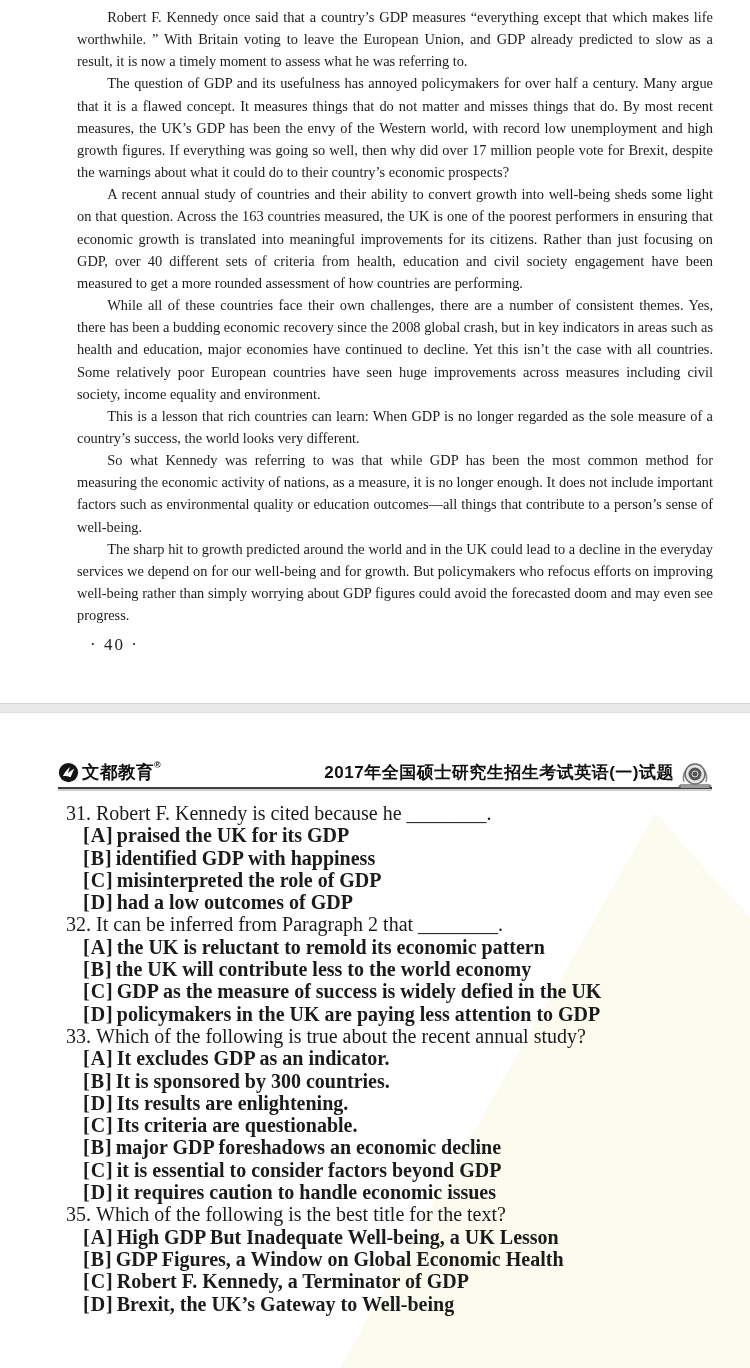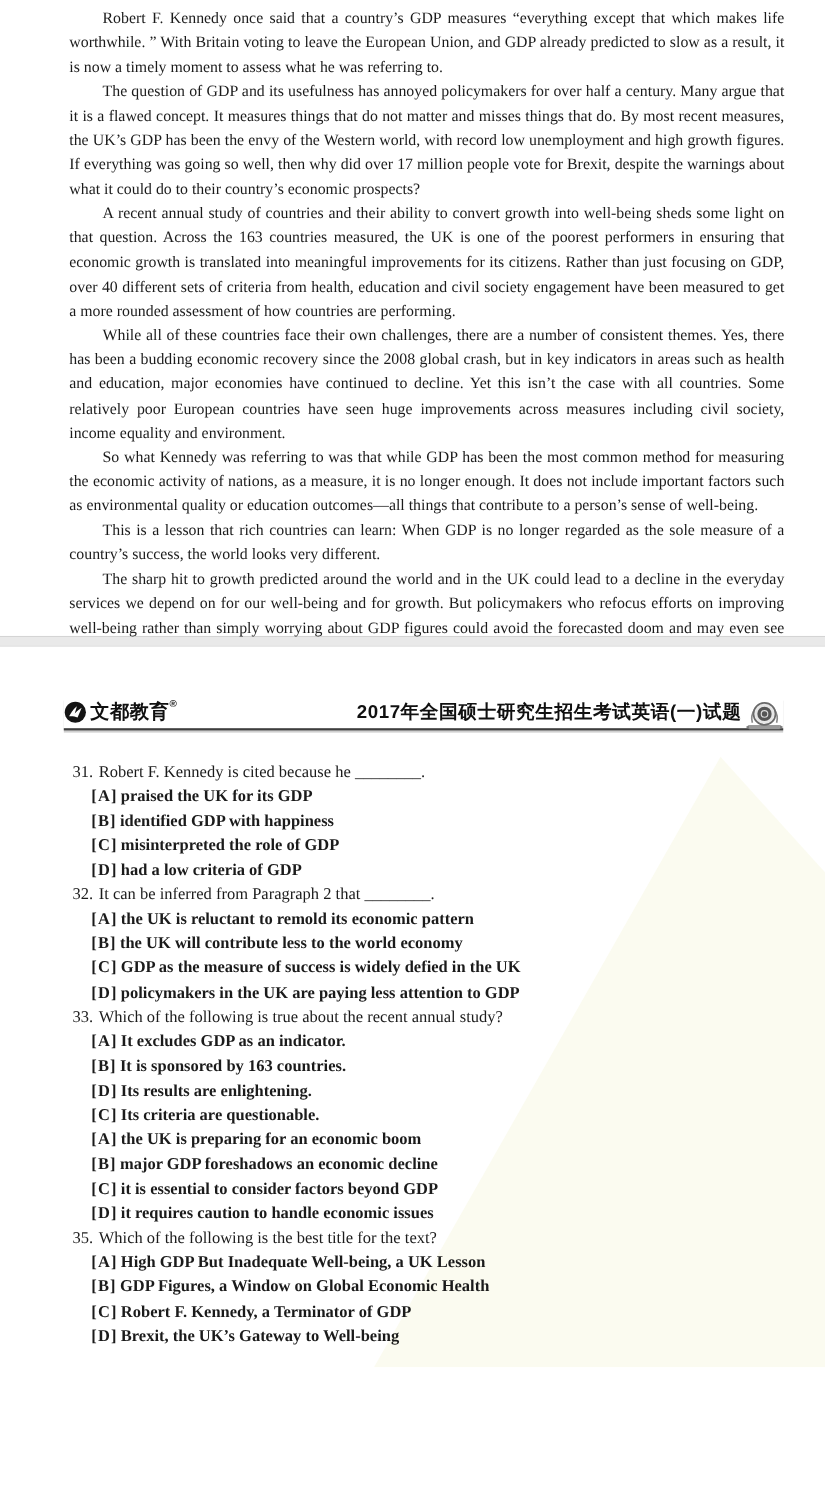"Robert F. Kennedy once said" .page1 { height: 578px -> 703px; margin-left: none -> 14px }
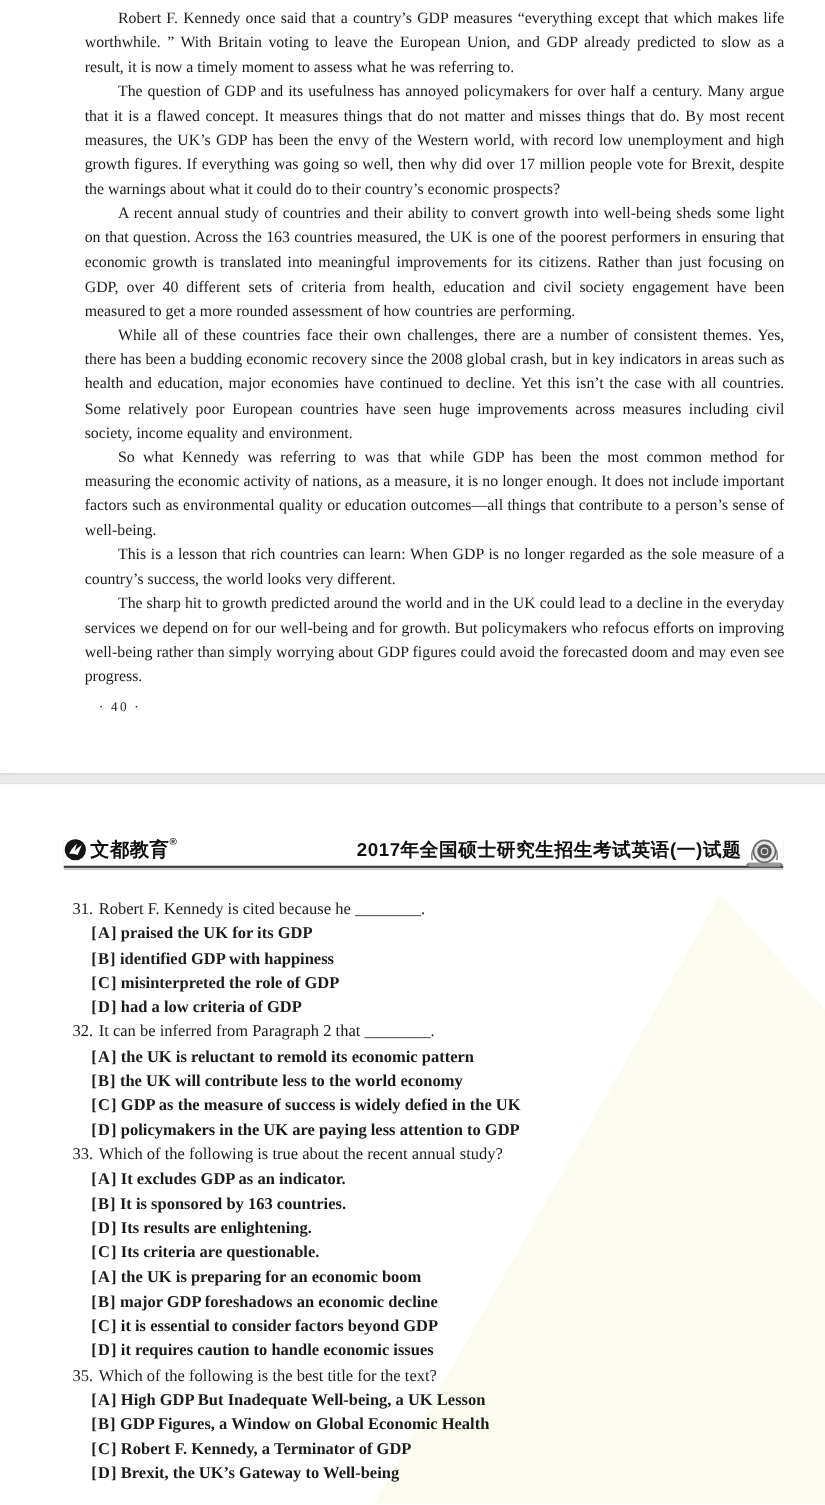"So what Kennedy was referring" p { order: before "This is a lesson that" -> after "This is a lesson that" }
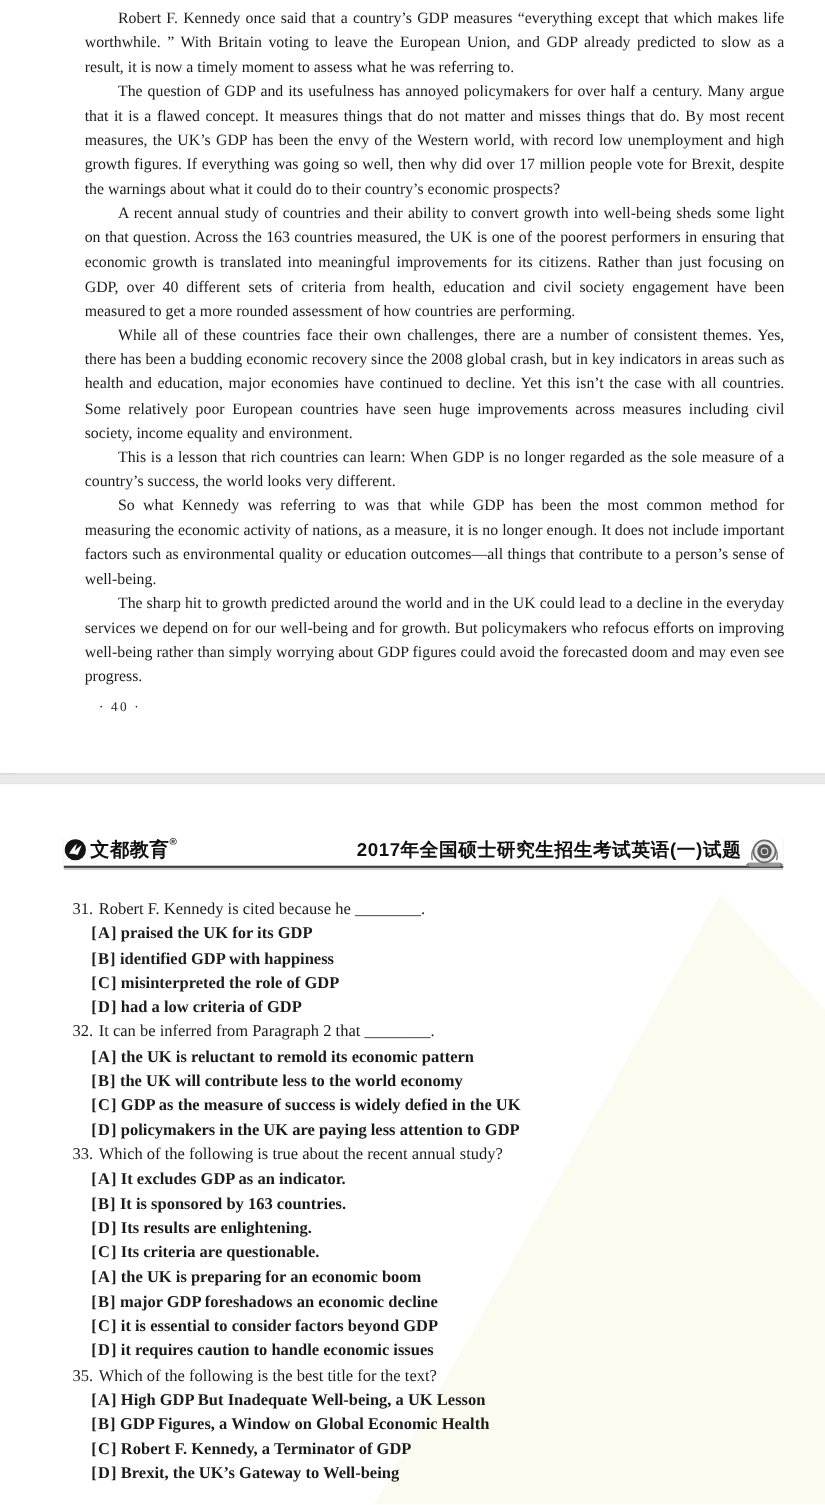"· 40 ·" .pageno { font-size: 12px -> 17px }
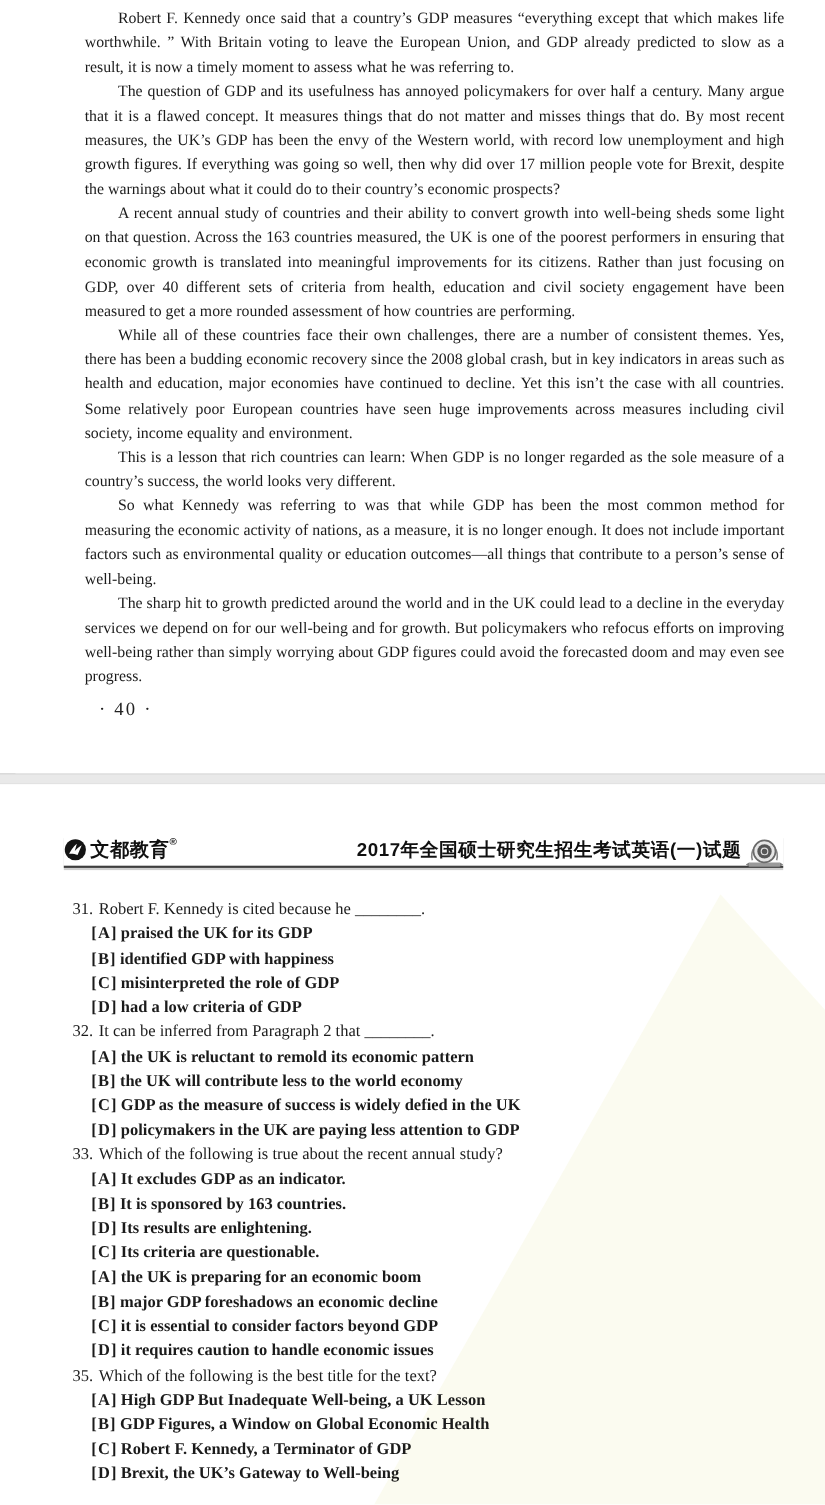"31. Robert F. Kennedy is" .questions { font-size: 15px -> 20px; top: 103px -> 89px }
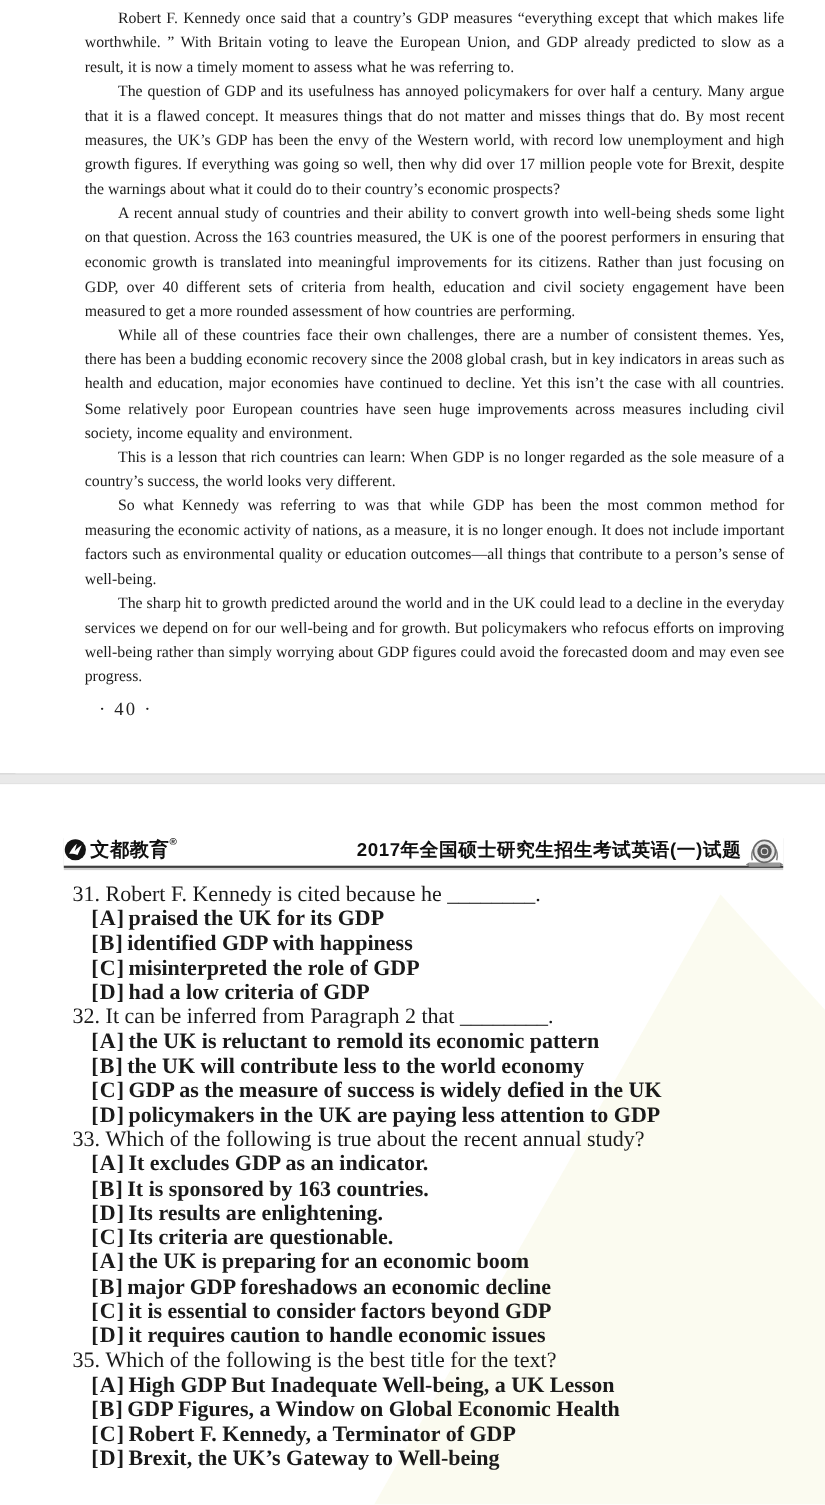"had a low criteria of" span.otext { text: criteria -> outcomes }
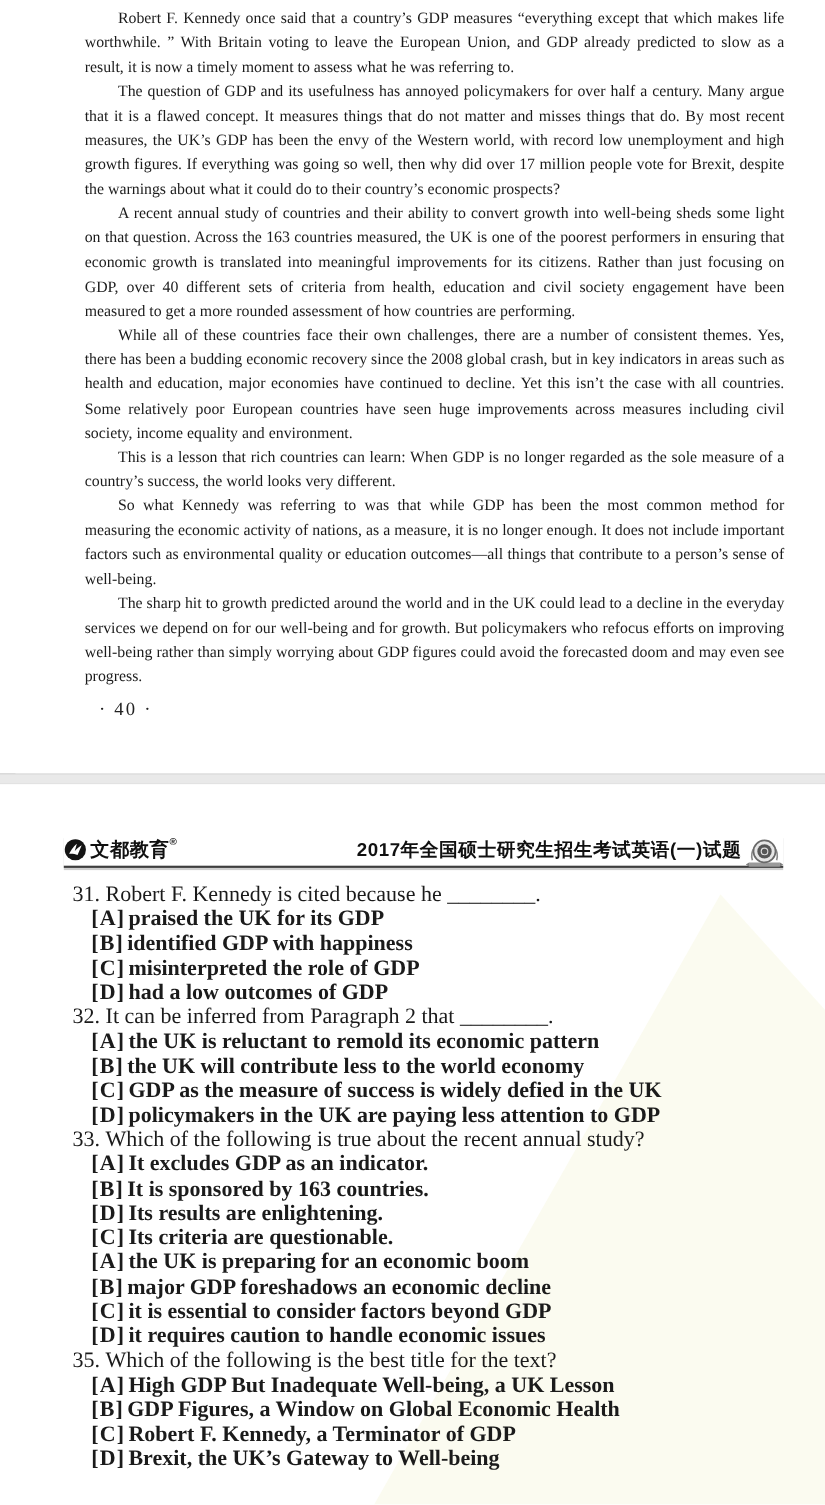"It is sponsored by 163" span.otext { text: 163 -> 300 }
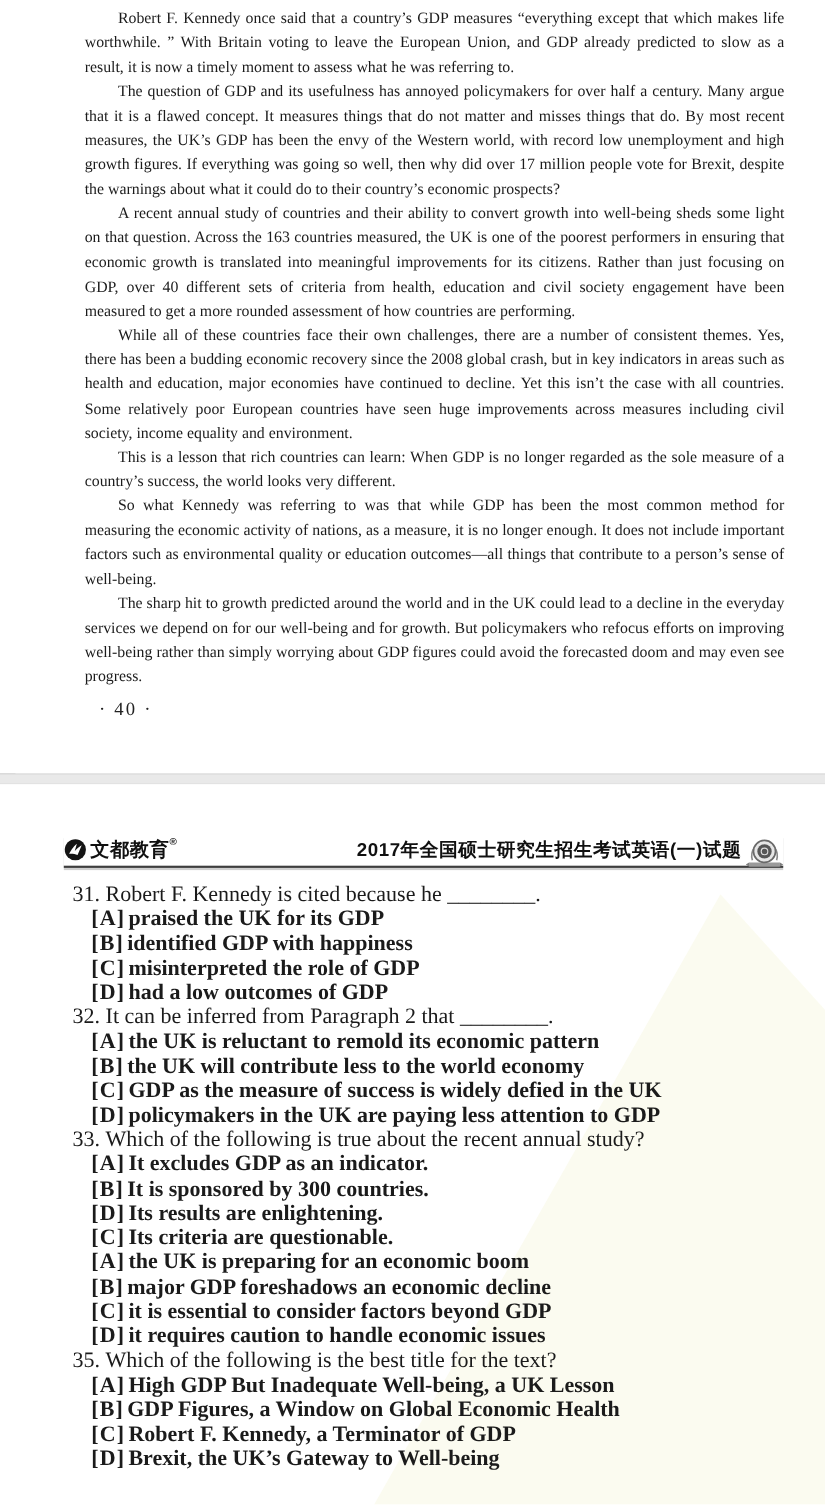"[A] the UK is preparing" div.opt { html: <div> <span>[A]</span><span>the UK is preparing for an economic boom</span> </div> -> none }
